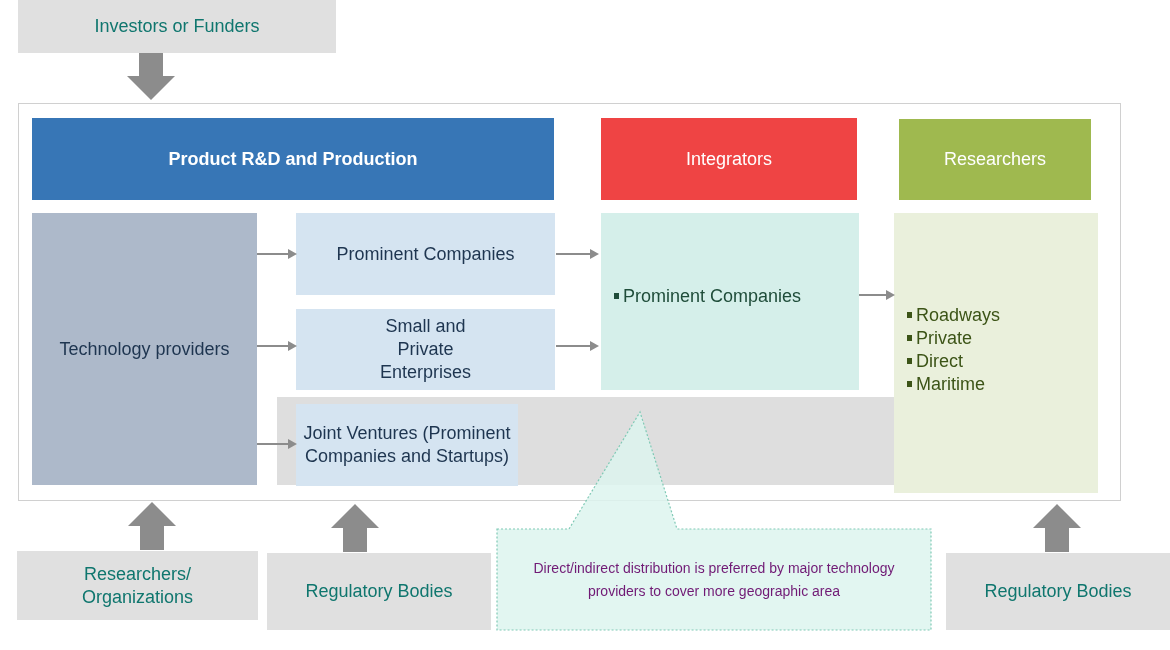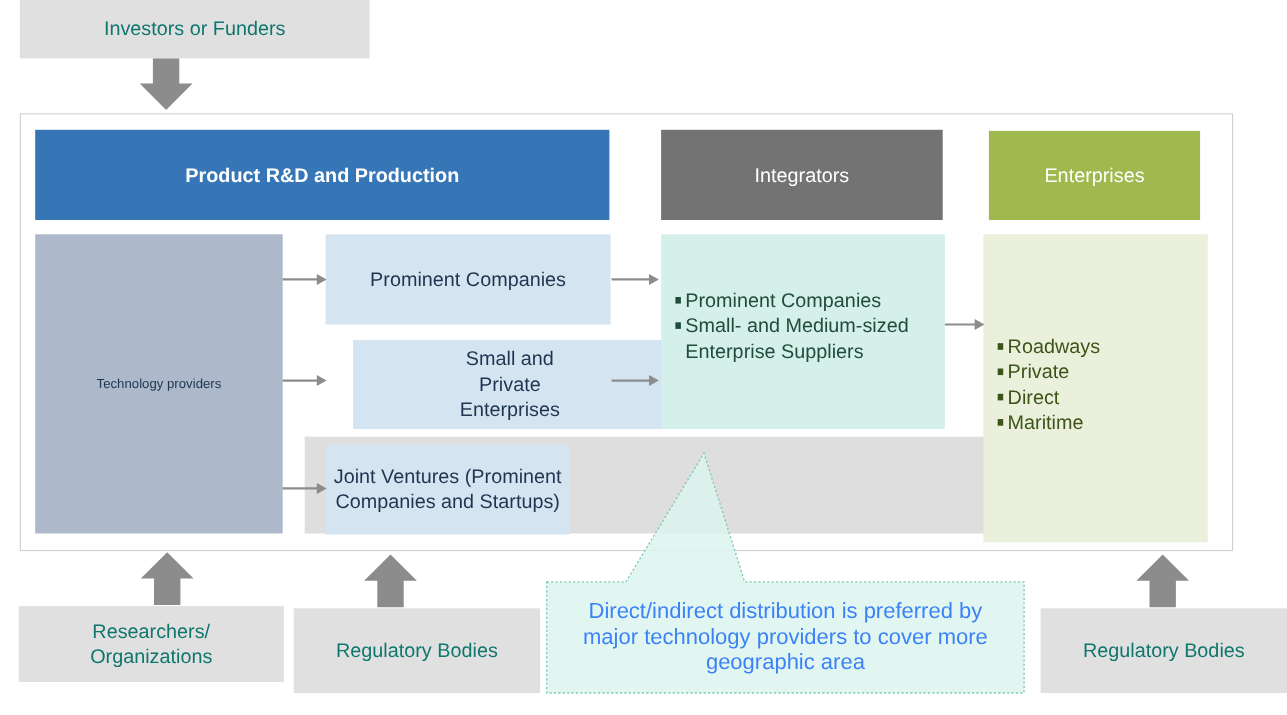"Integrators" .hdr-teal { background: #737373 -> #ef4444 }
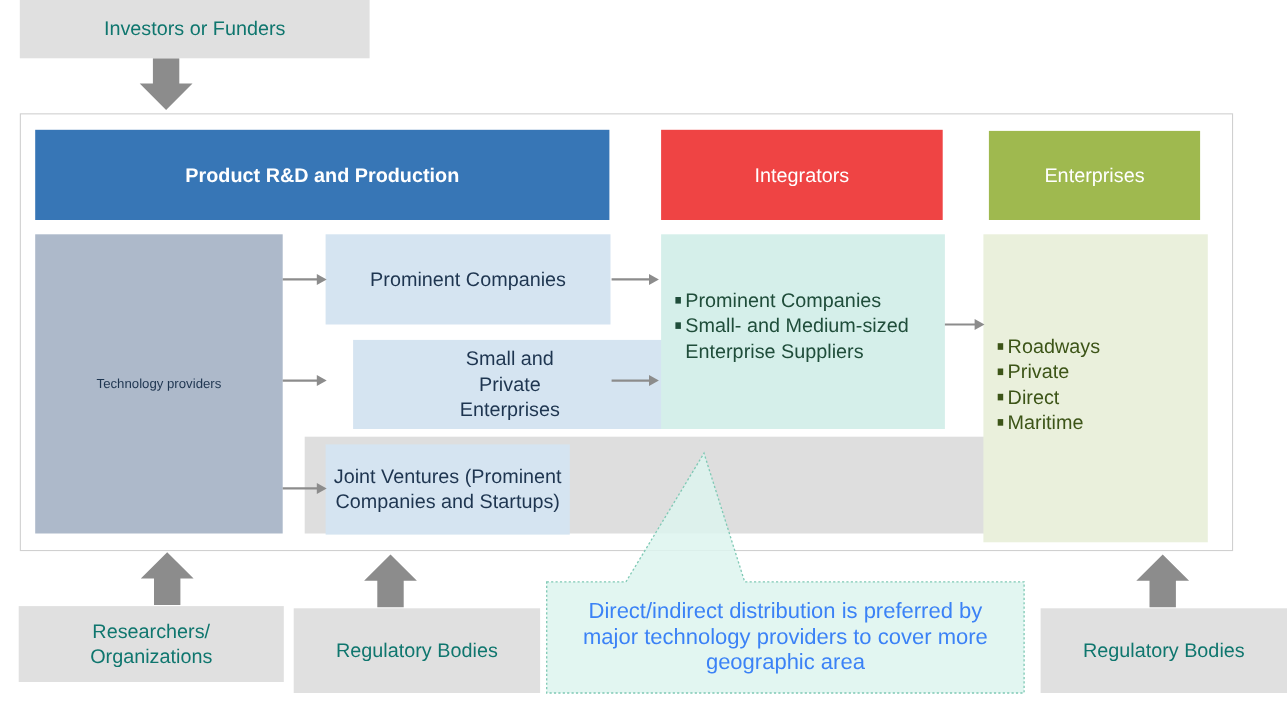"Enterprises" span { text: Enterprises -> Researchers }
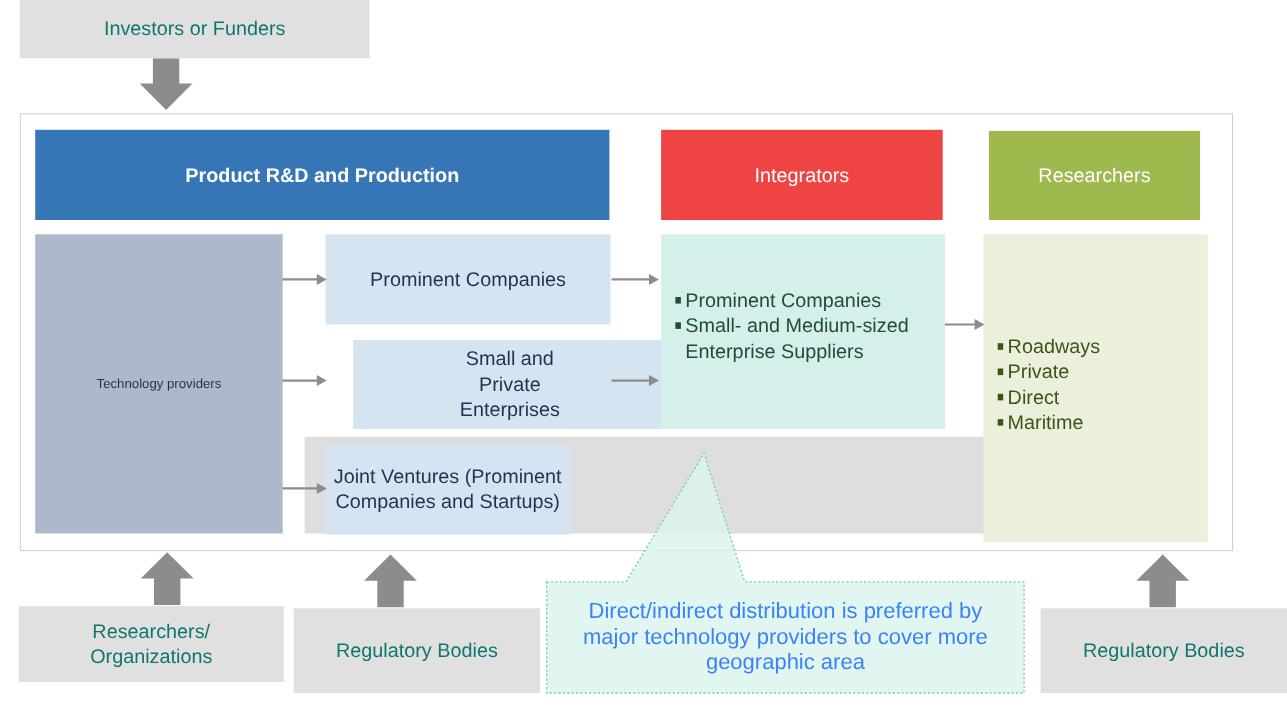"Small- and Medium-sized Enterprise" li { html: <li>Small- and Medium-sized Enterprise Suppliers</li> -> none }
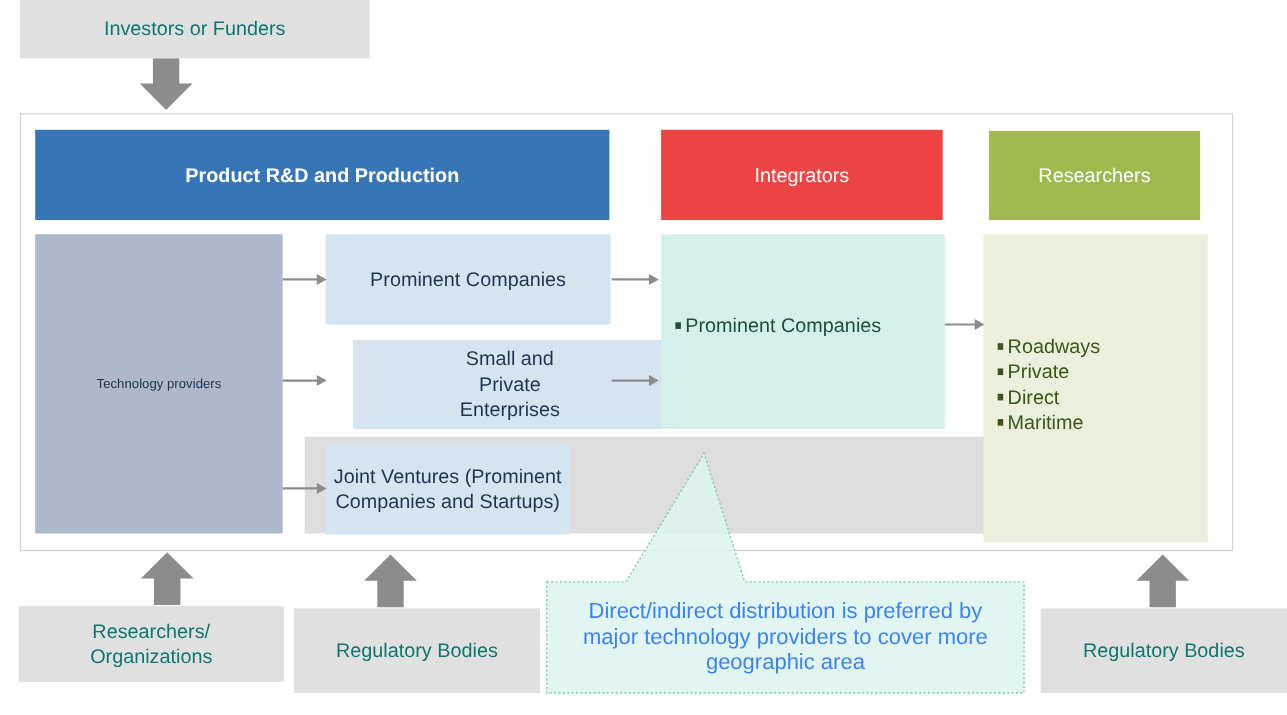"Small and Private Enterprises" div.abs { margin-left: 25px -> none; width: 285px -> 259px }
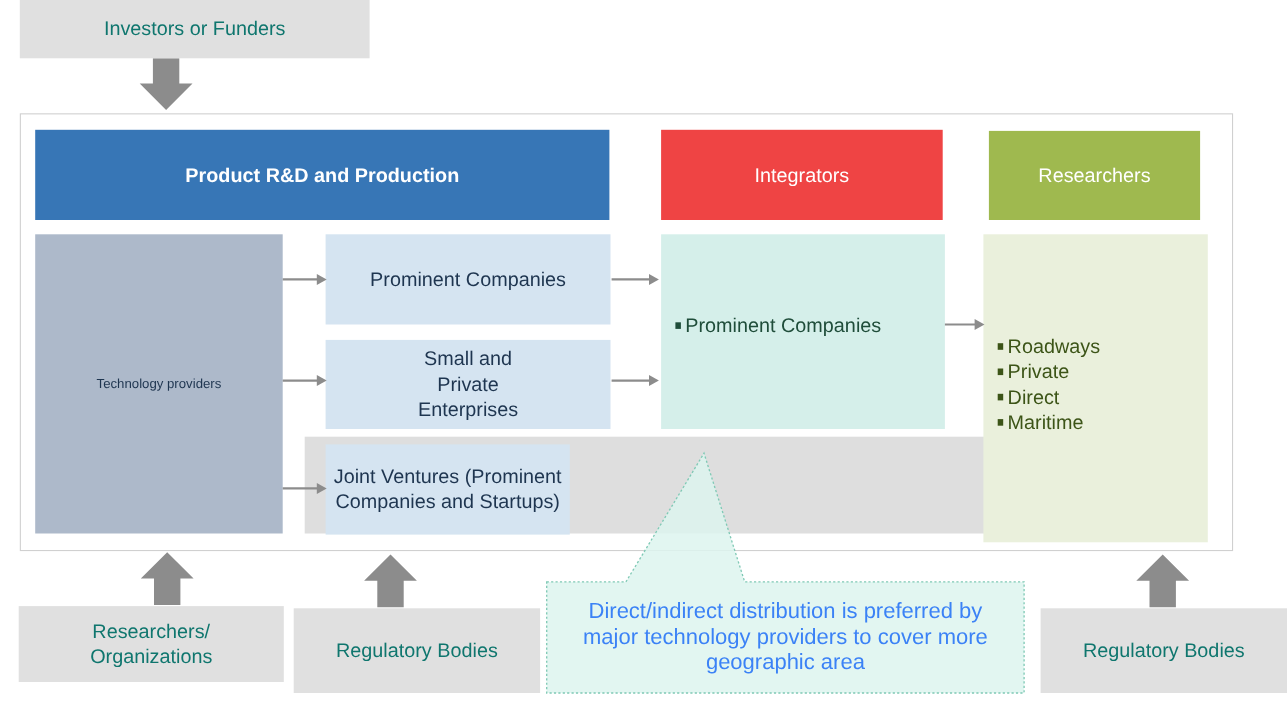"Technology providers" .tech { font-size: 12px -> 18px }
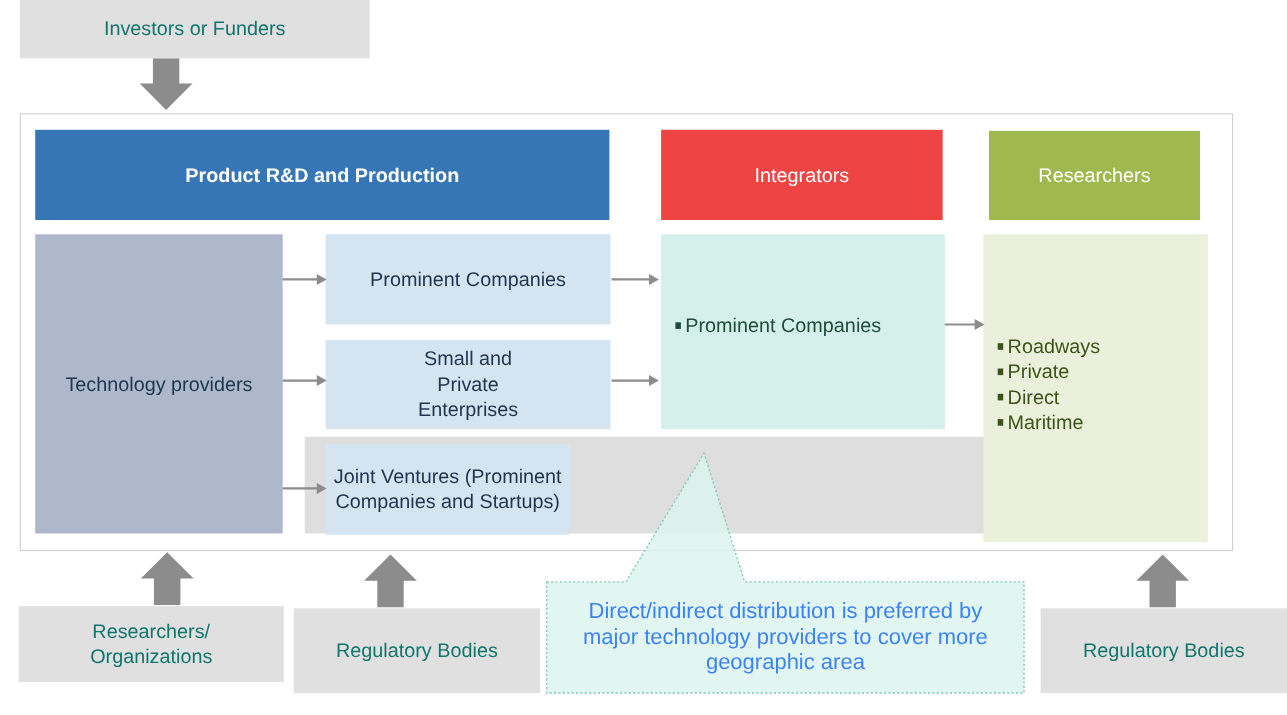"Direct/indirect distribution is" .callout-text { color: #3b82f6 -> #701a75; font-size: 20px -> 14px }
